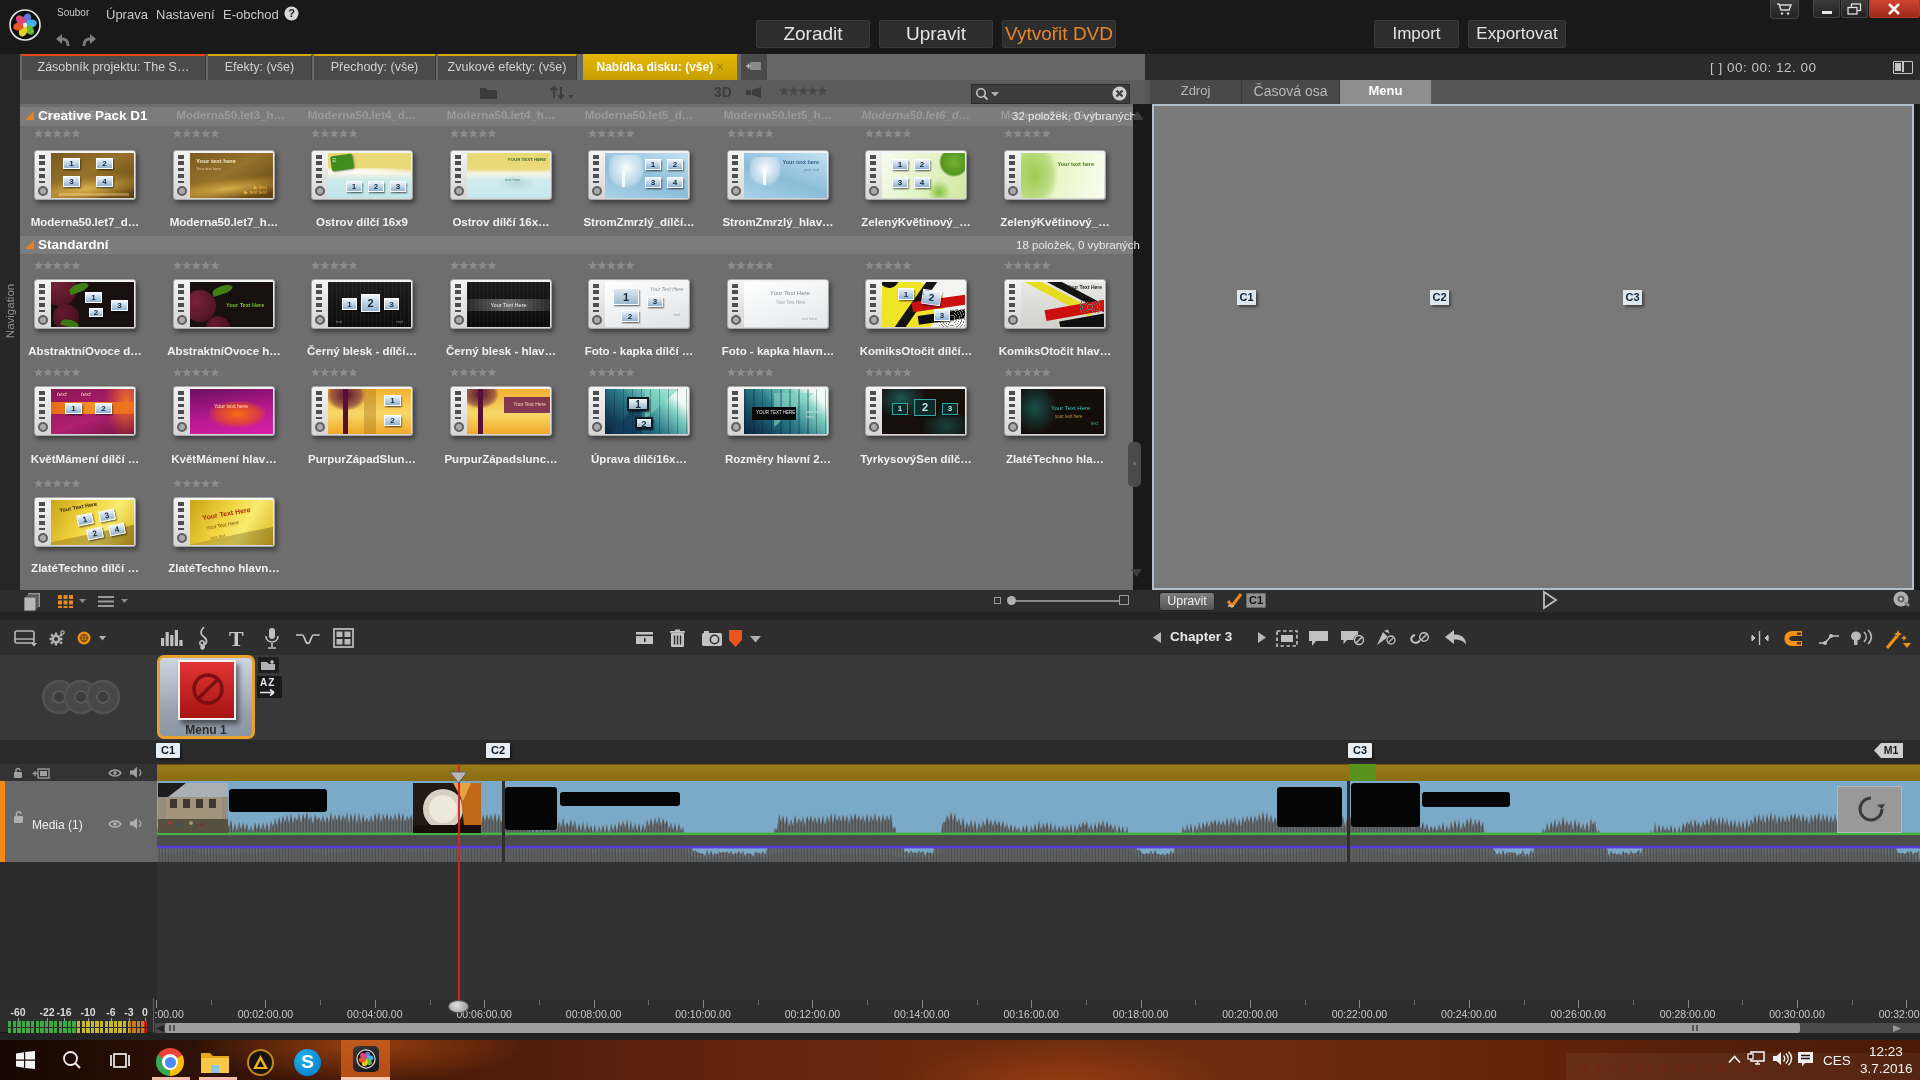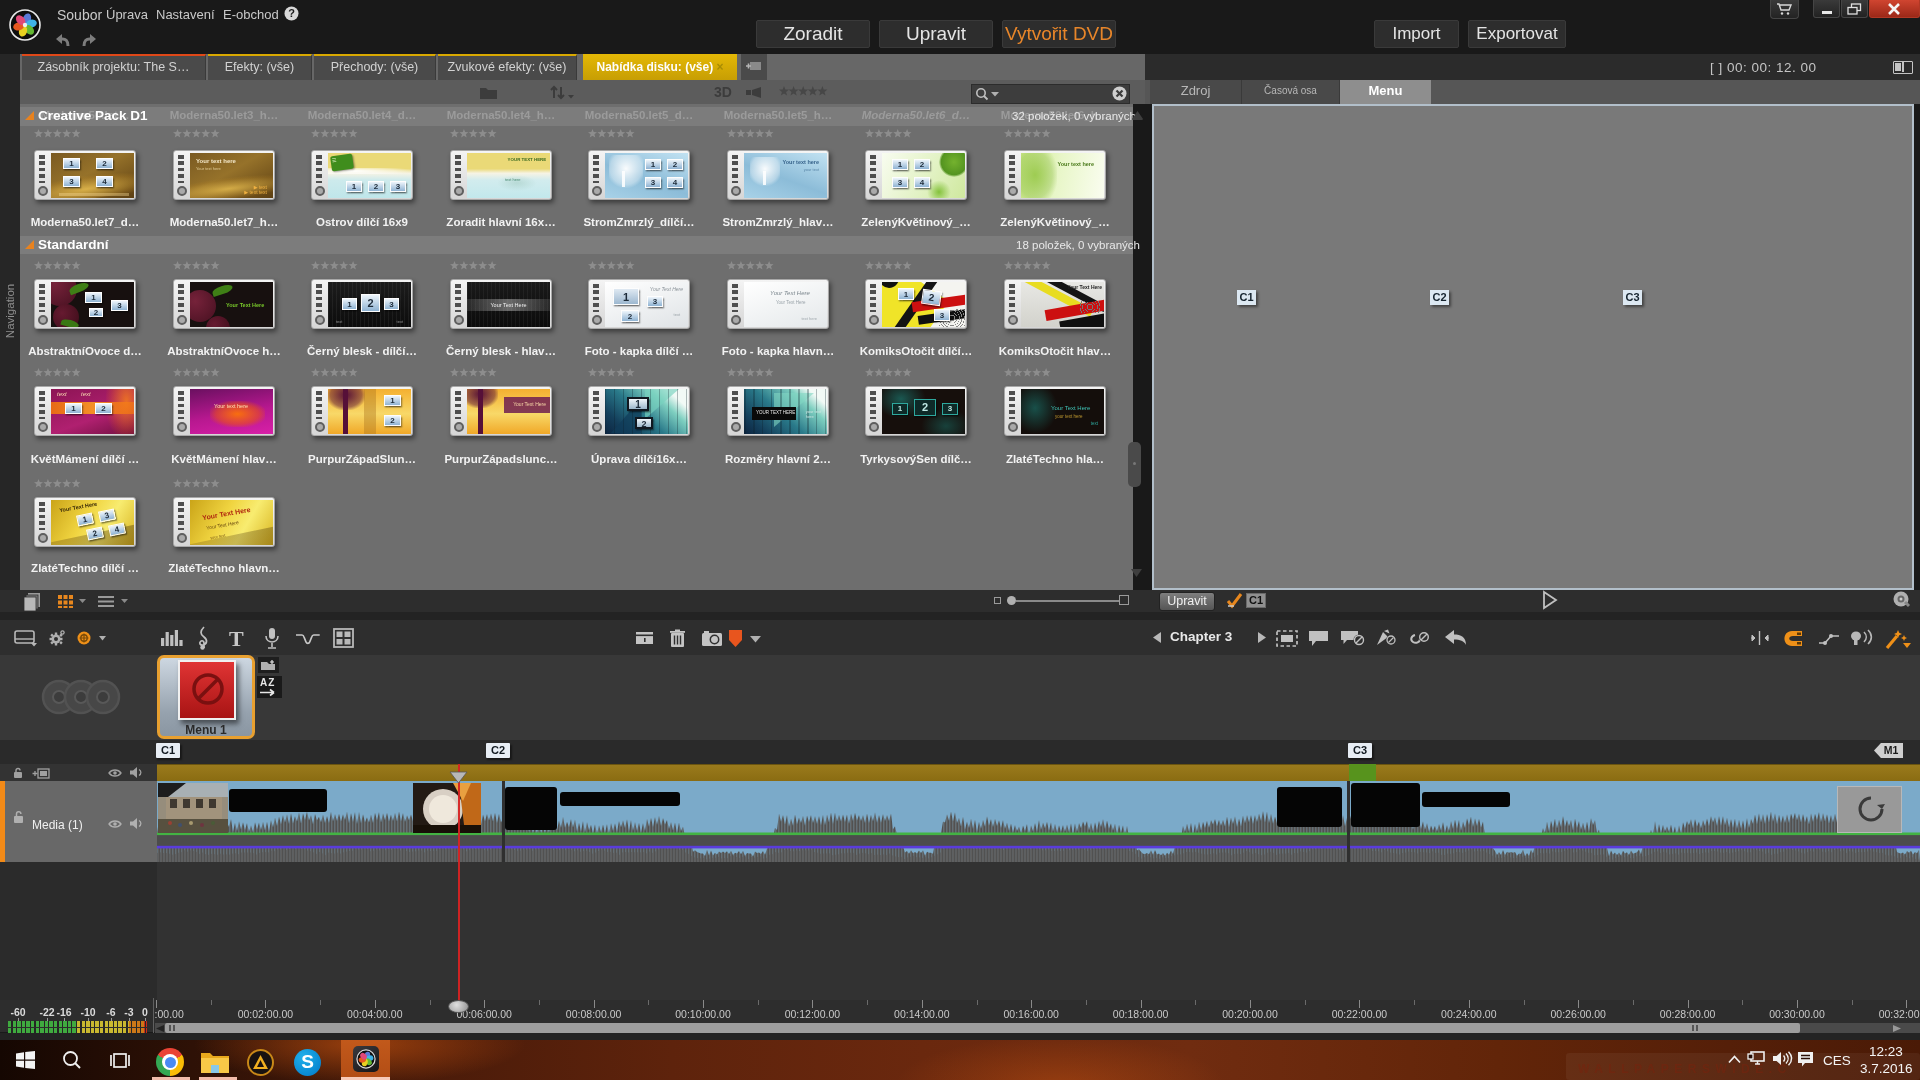"Soubor" div.tx { font-size: 14px -> 10px }
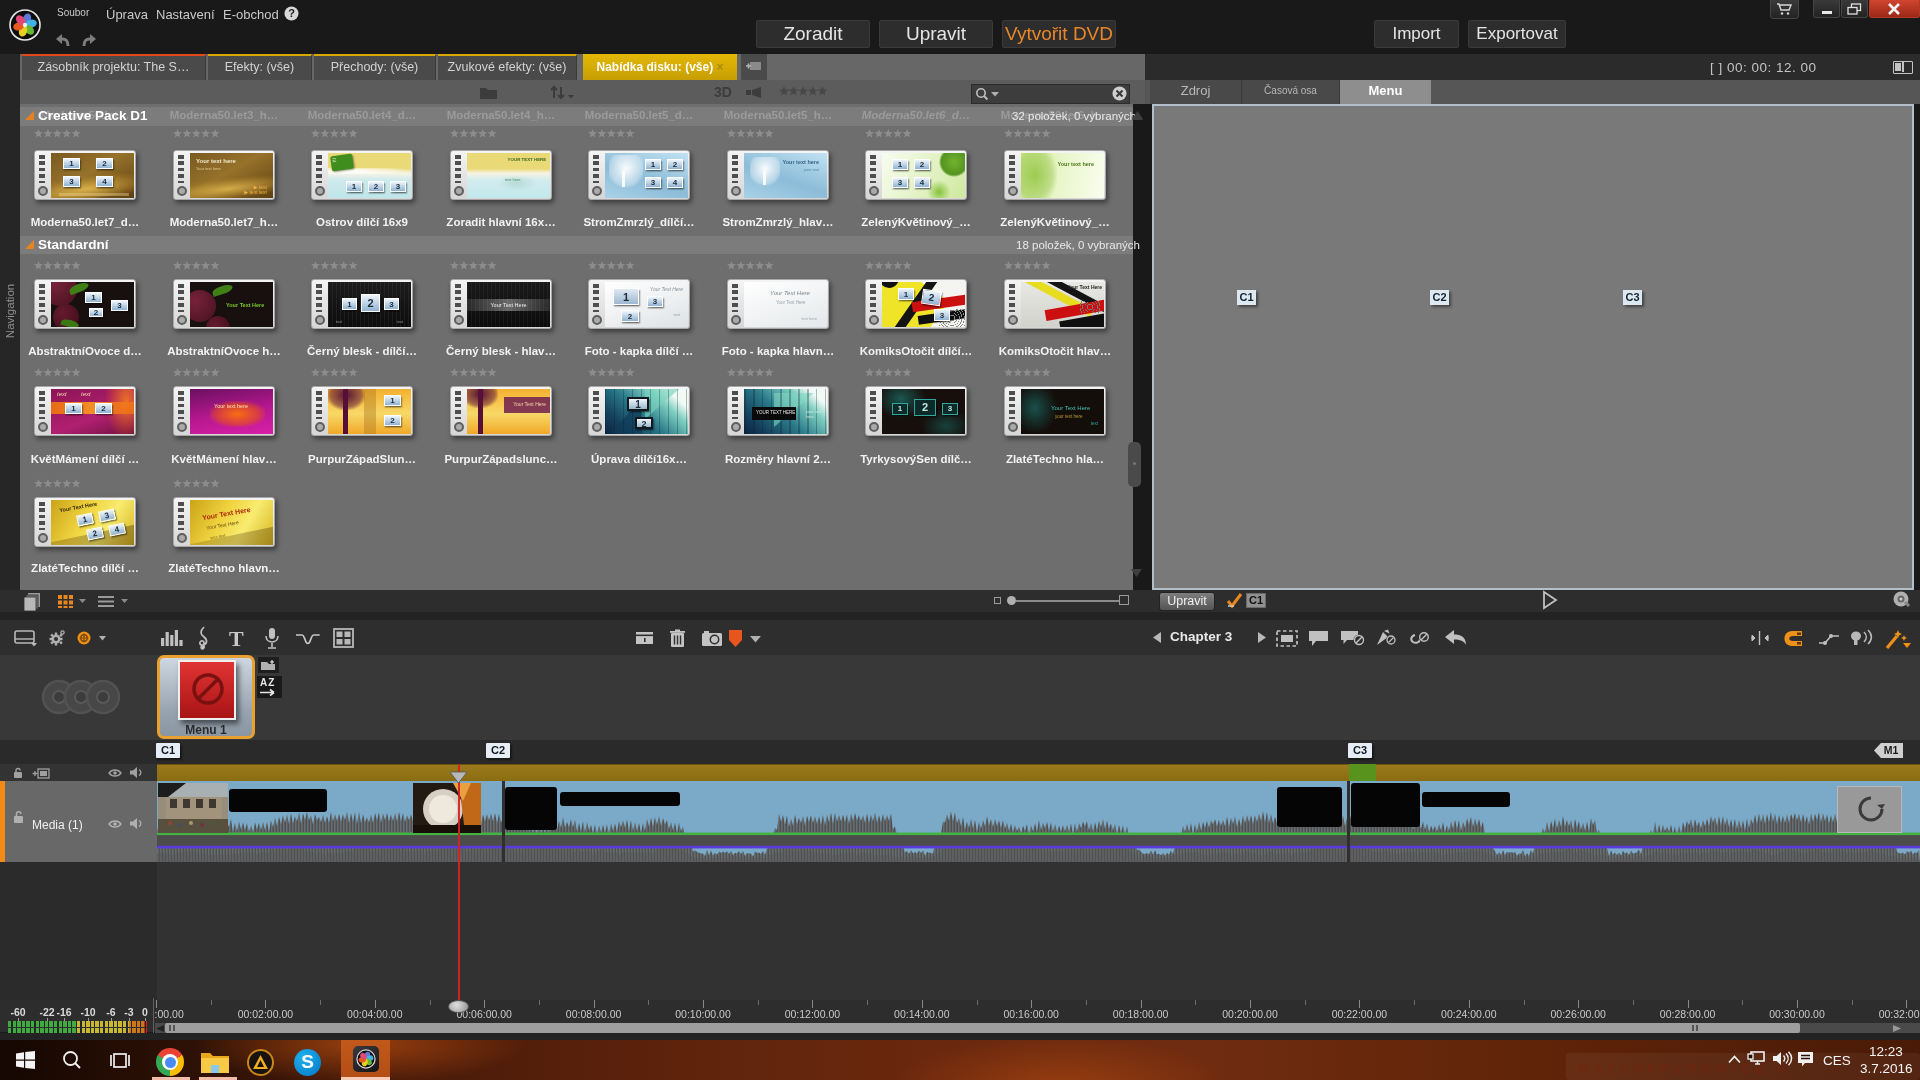"Časová osa" div { font-size: 10px -> 14px }
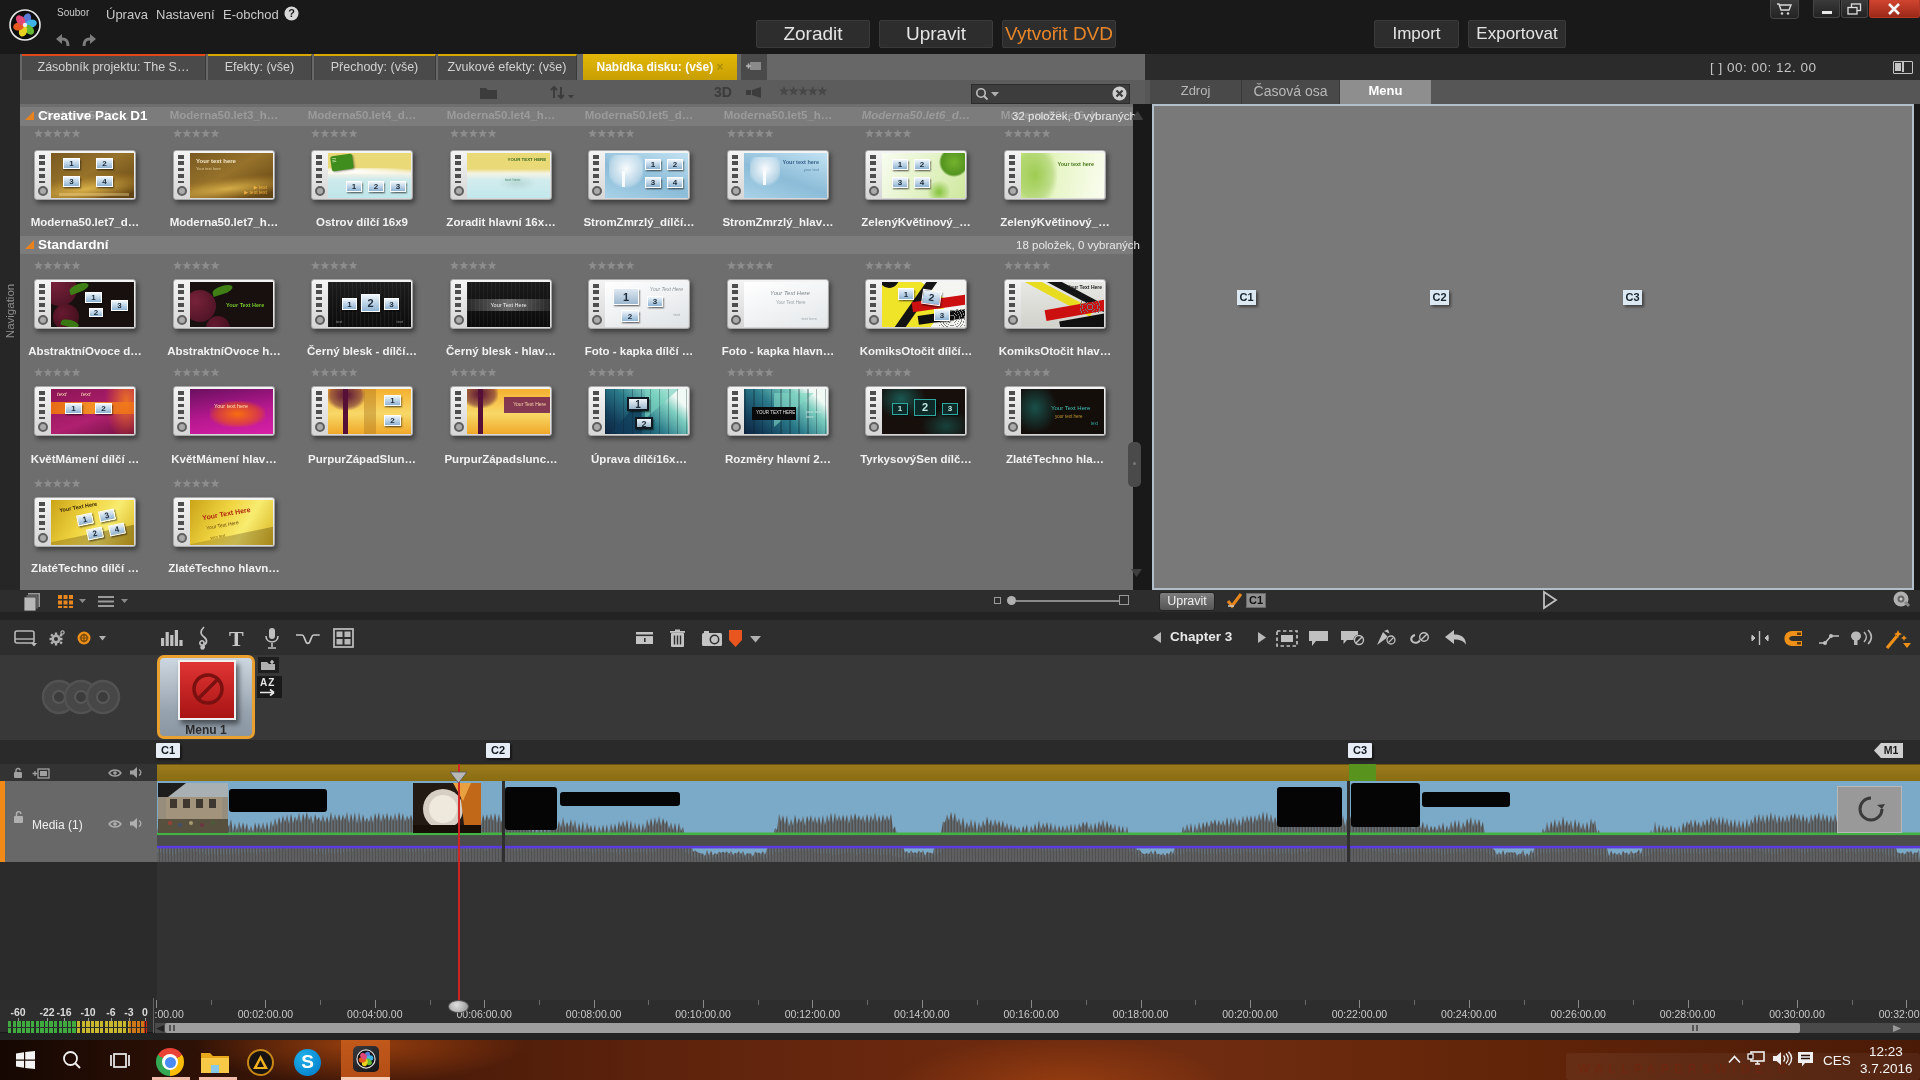"Moderna50.let3_h…" div.gname { text-align: none -> right }
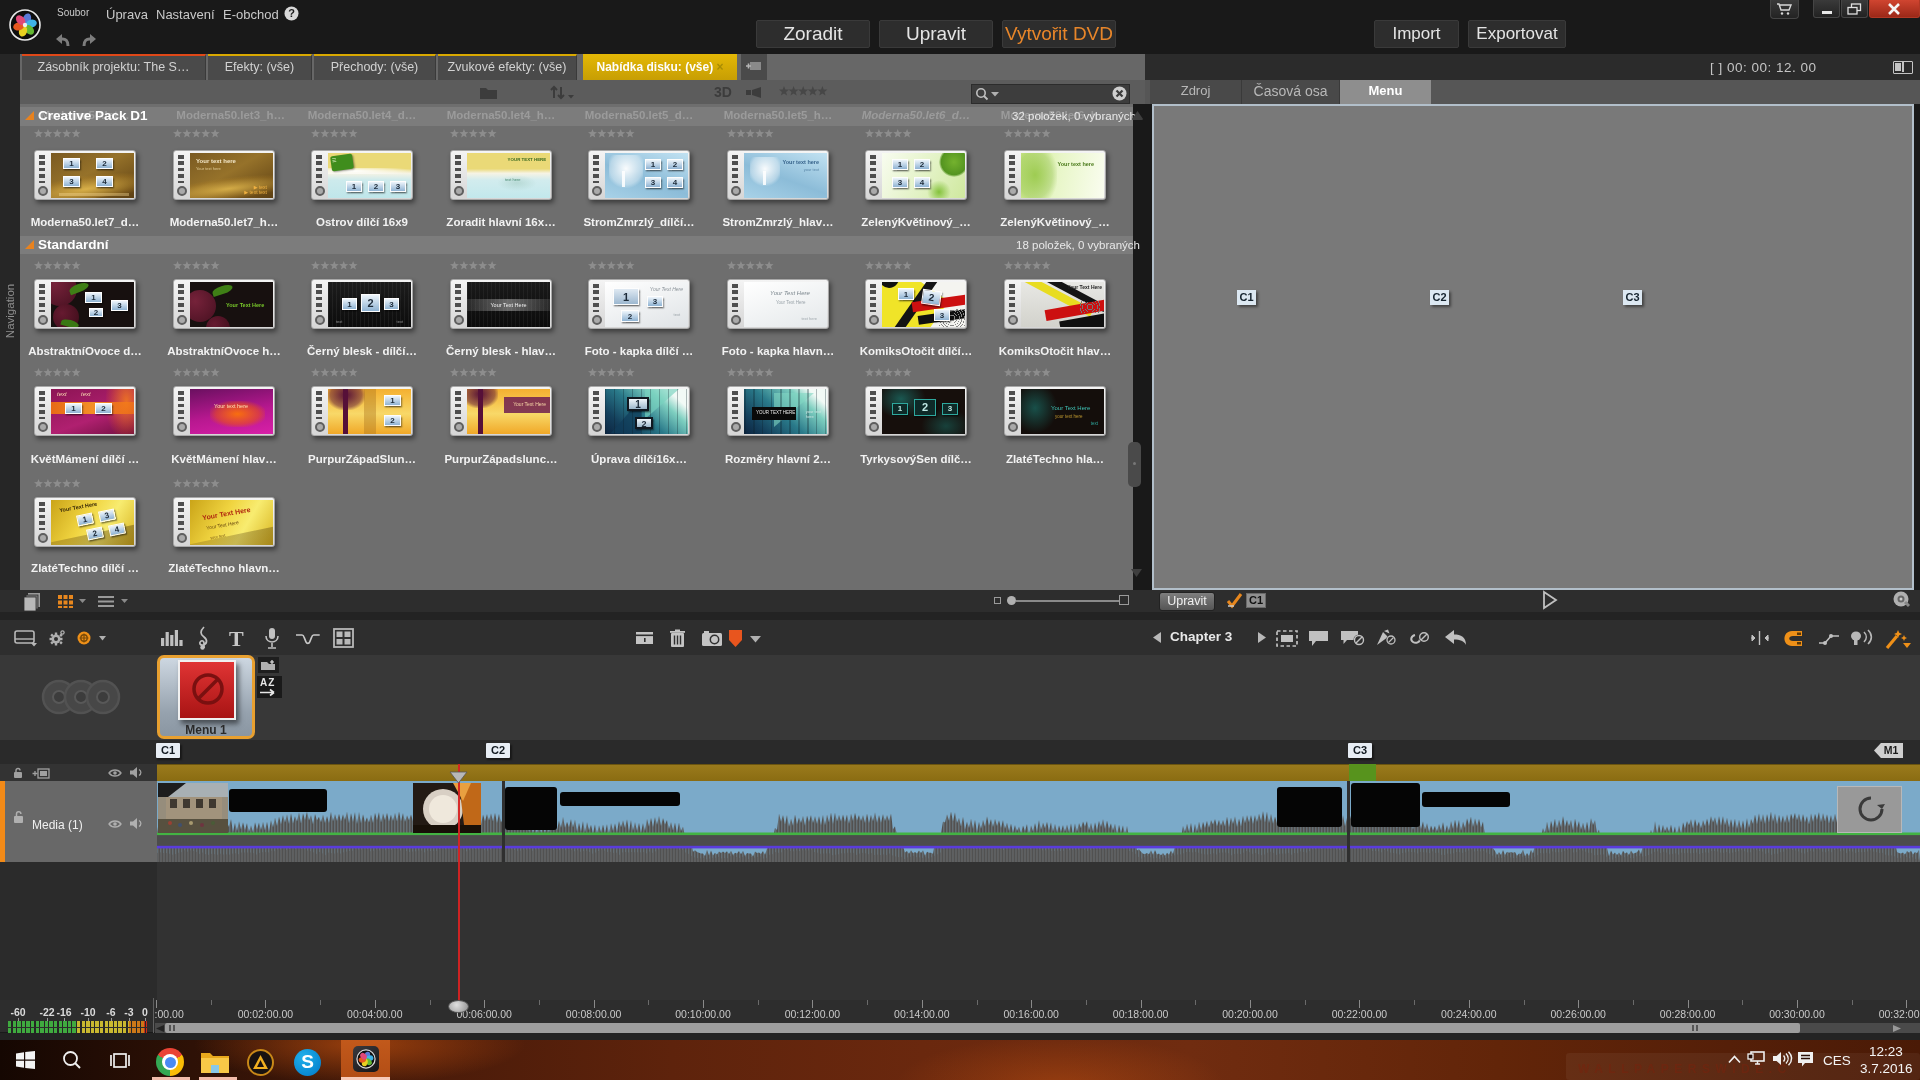"Zoradit hlavní 16x…" div.name { text: Zoradit hlavní -> Ostrov dílčí }
